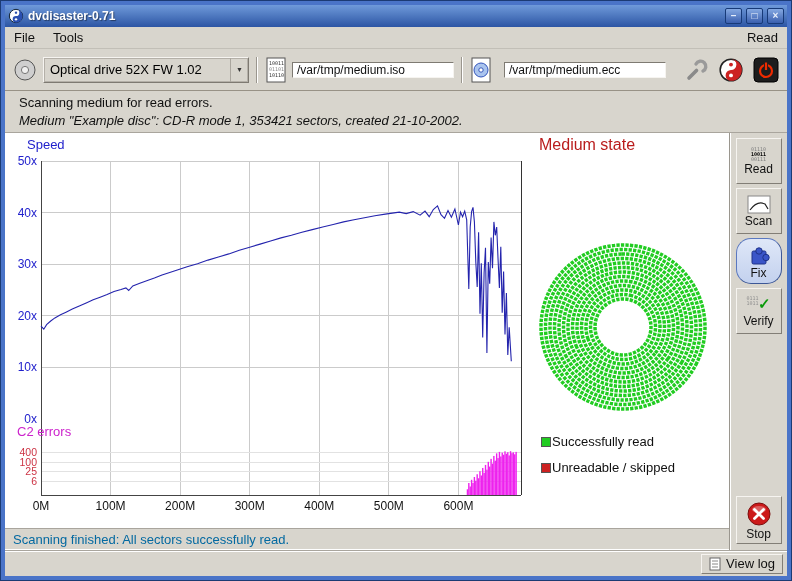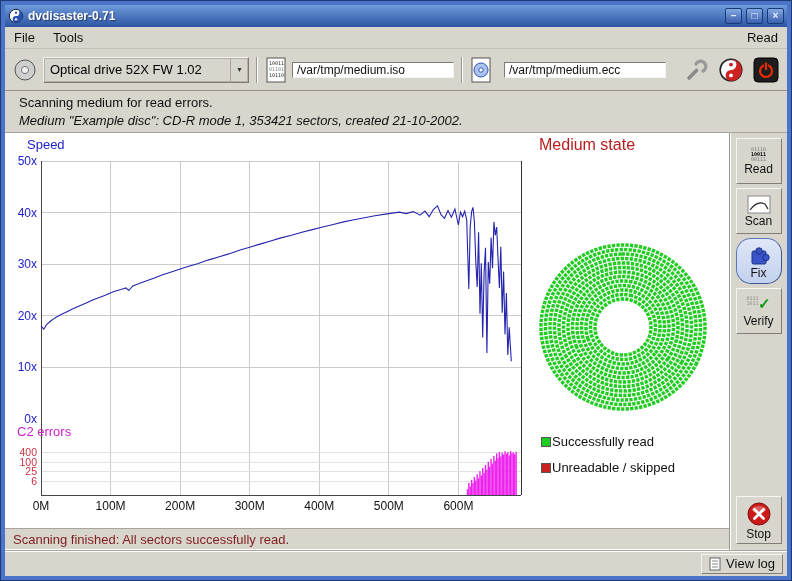"Scanning finished: All sectors" .bottomstatus { color: #7f1d1d -> #0369a1 }
